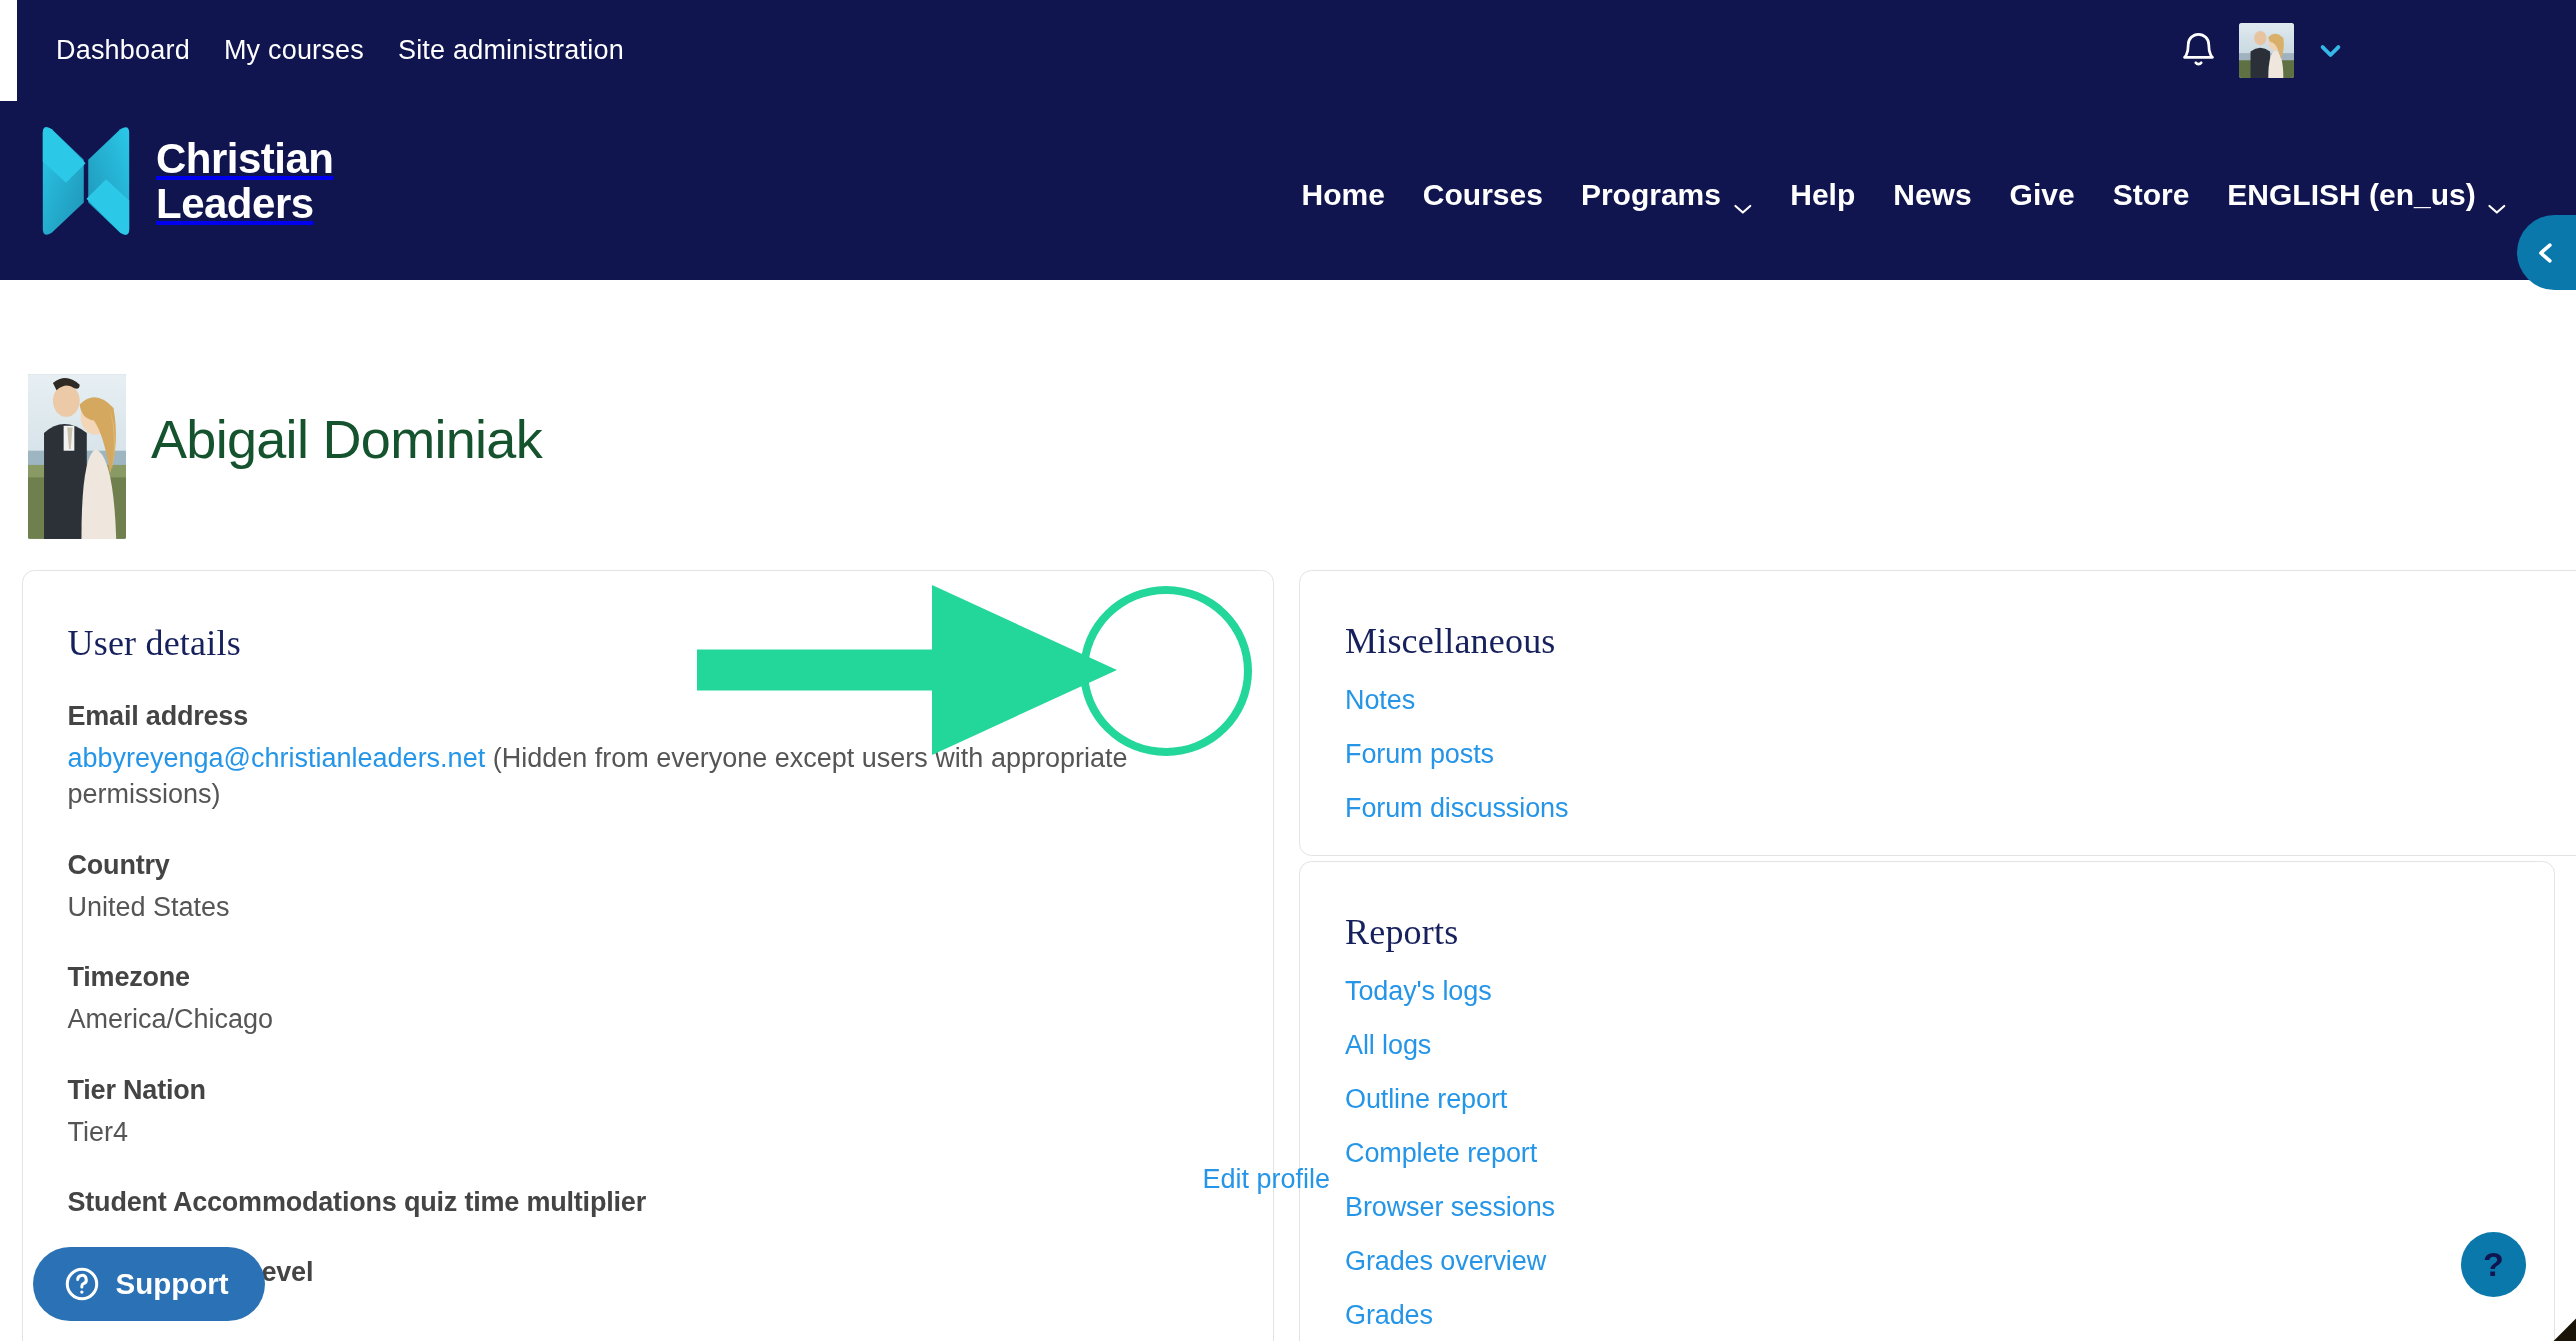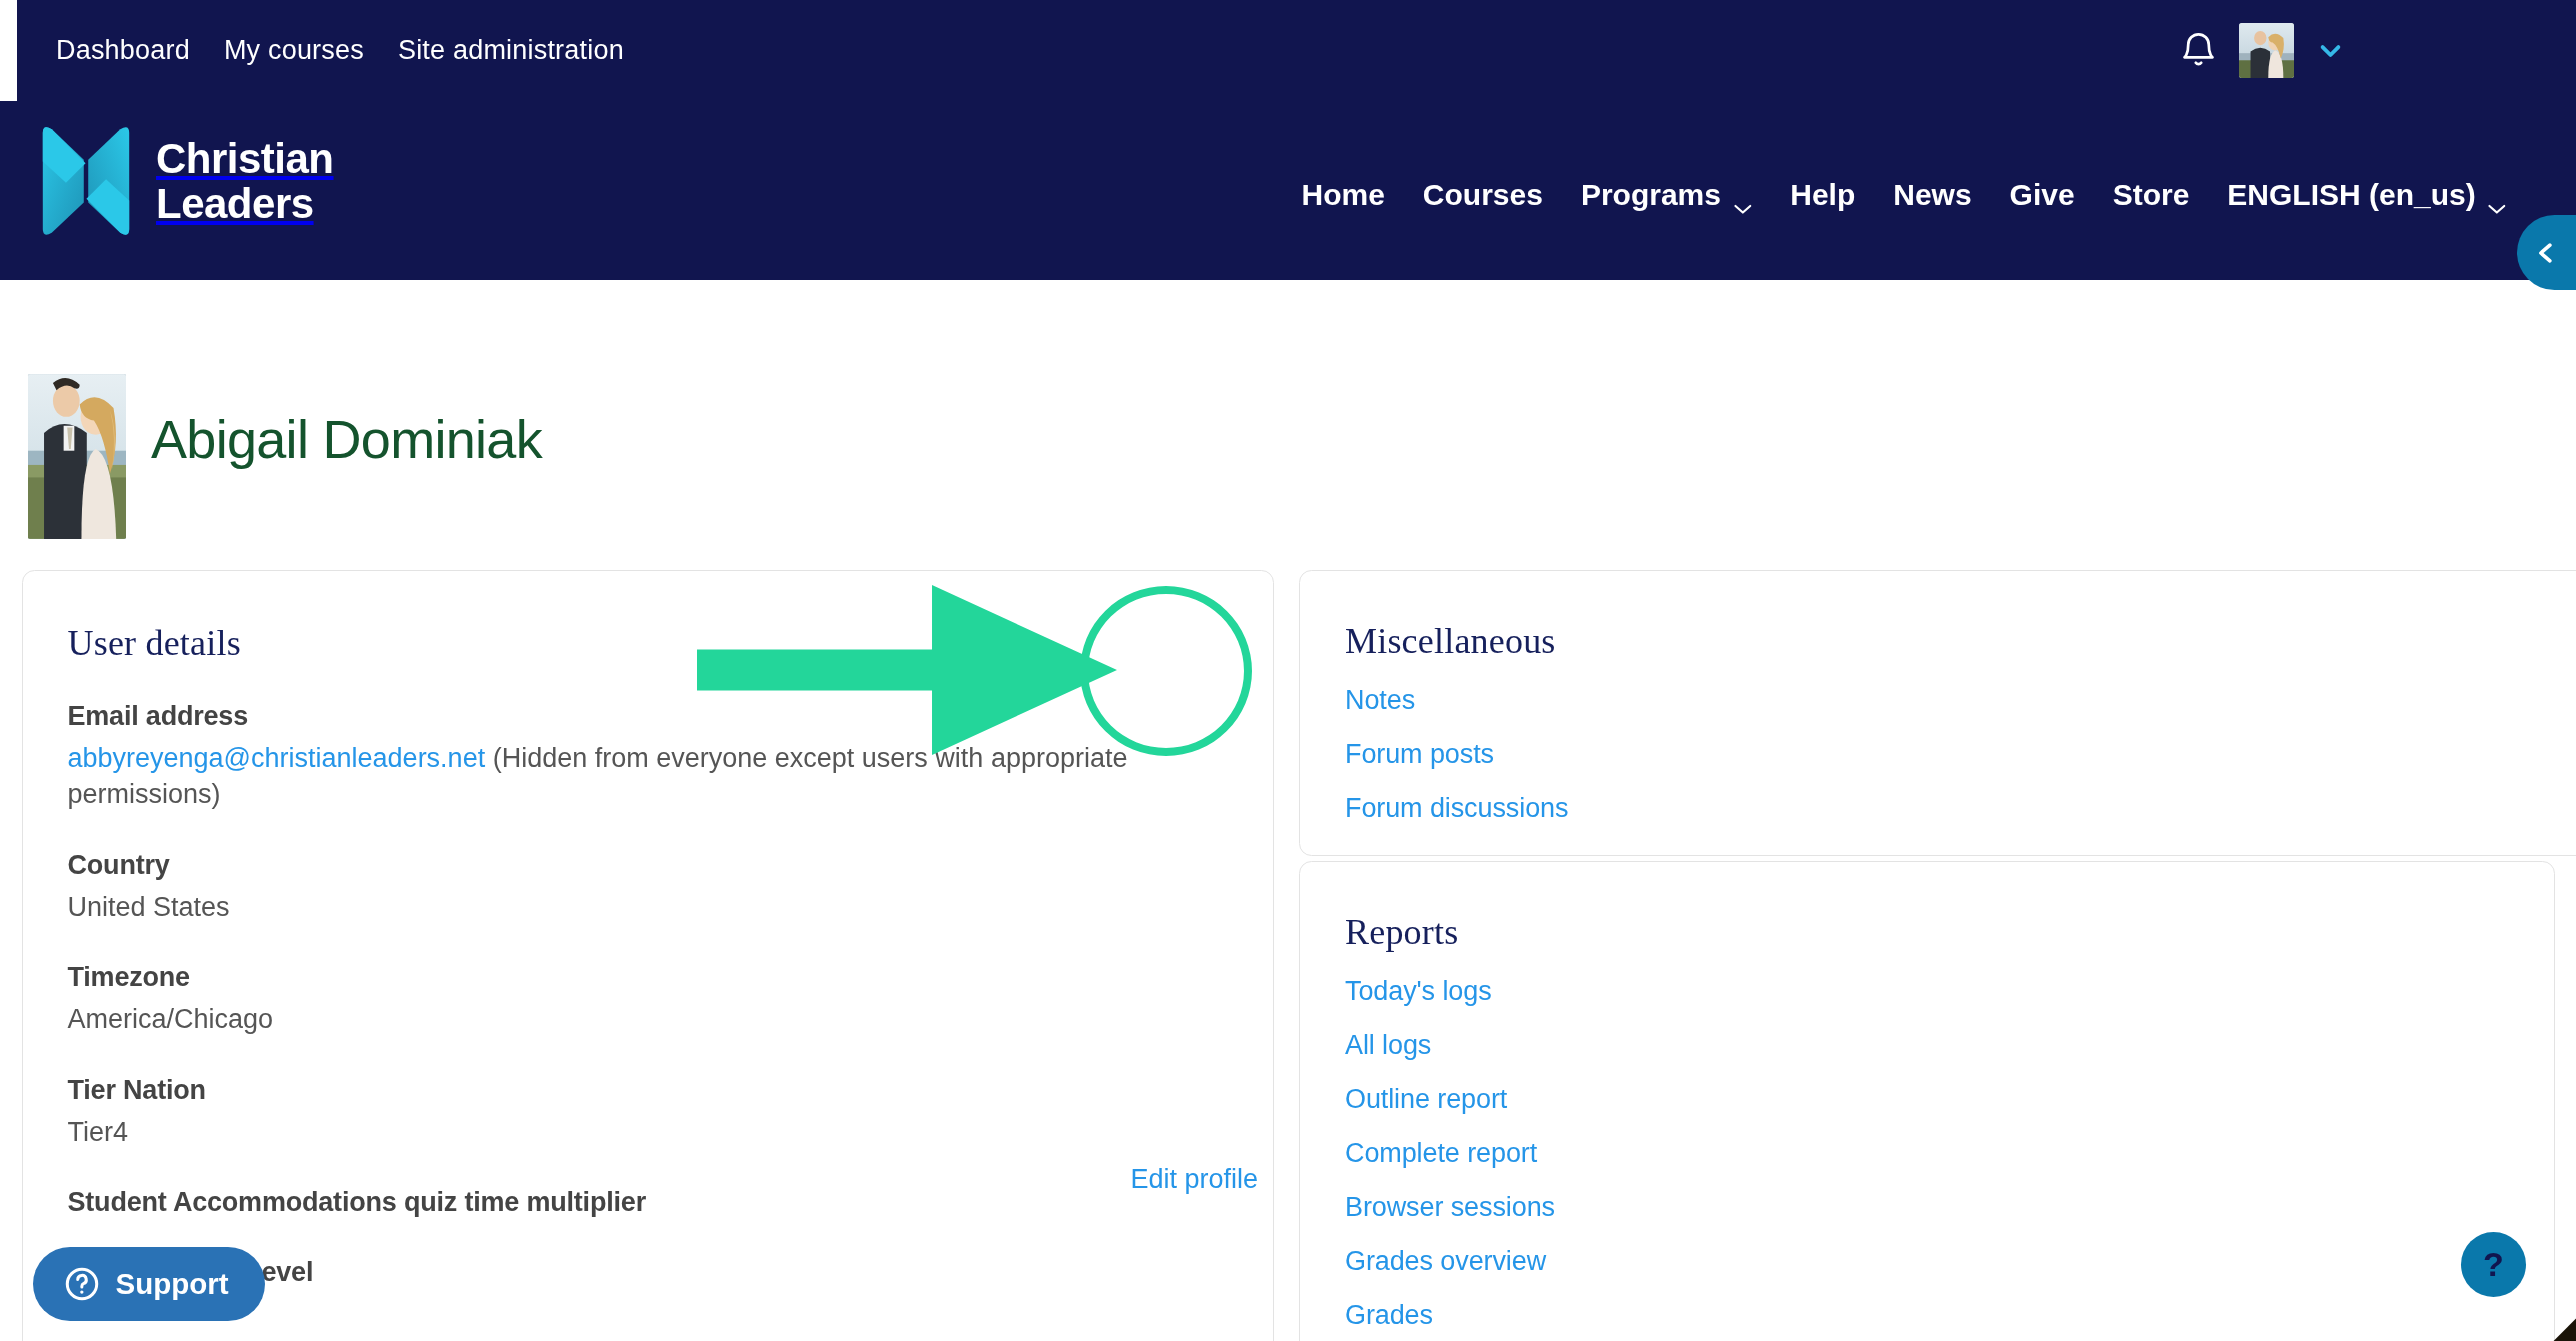"Edit profile" .edit-profile-link { left: 1108px -> 1180px }
